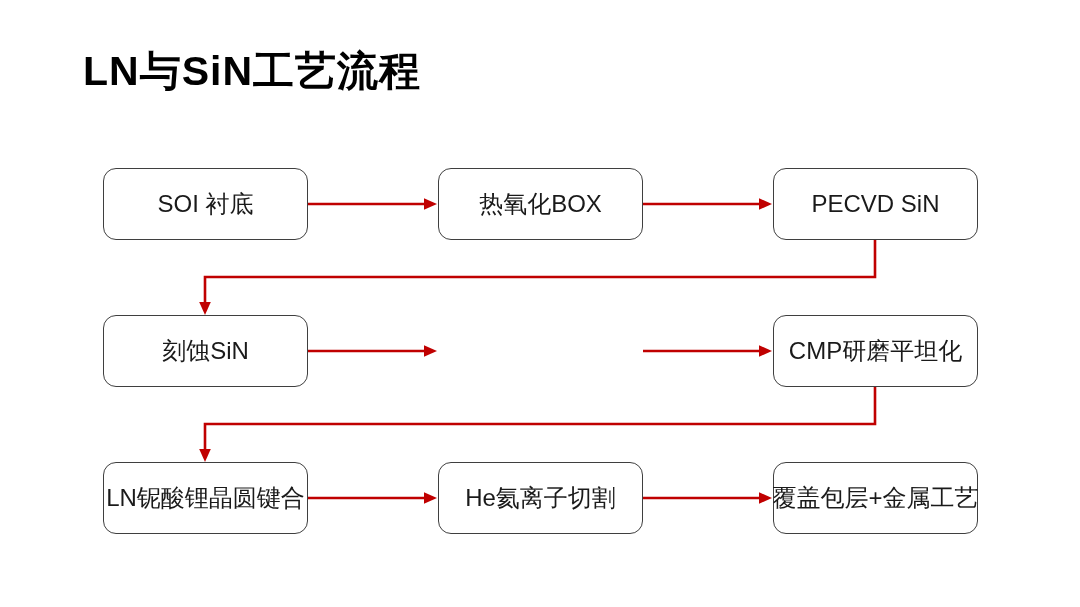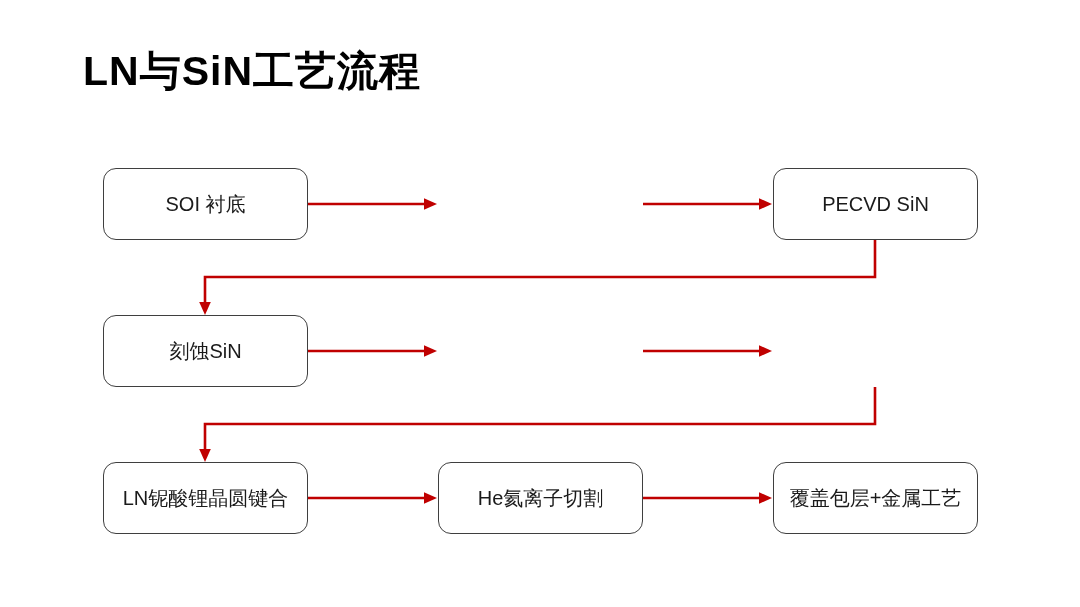"SOI 衬底" .step { font-size: 20px -> 24px }
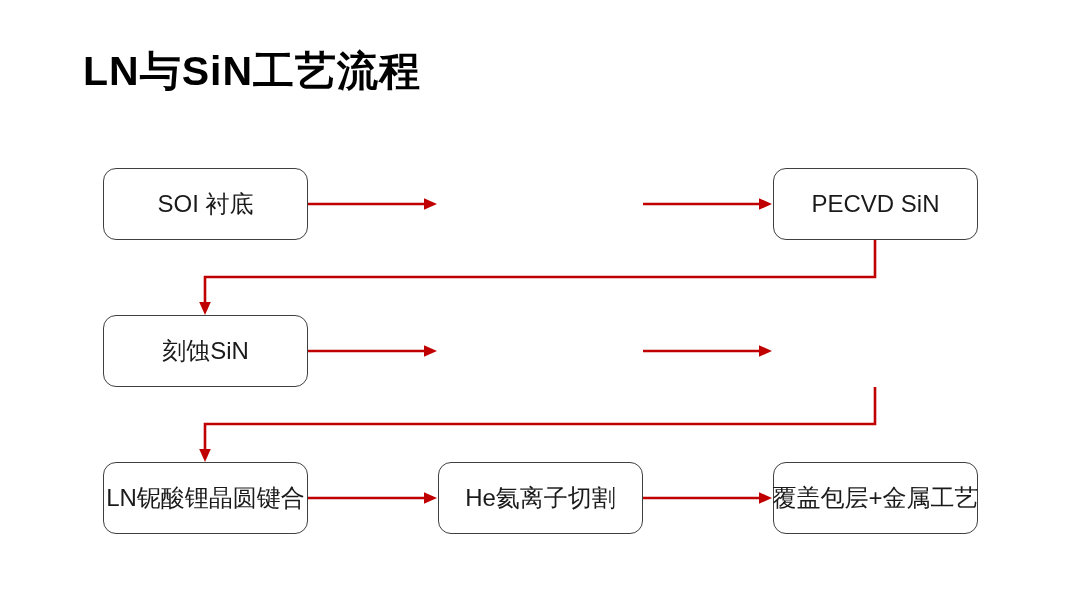"热氧化BOX" div.step { html: none -> <div>热氧化BOX</div> }
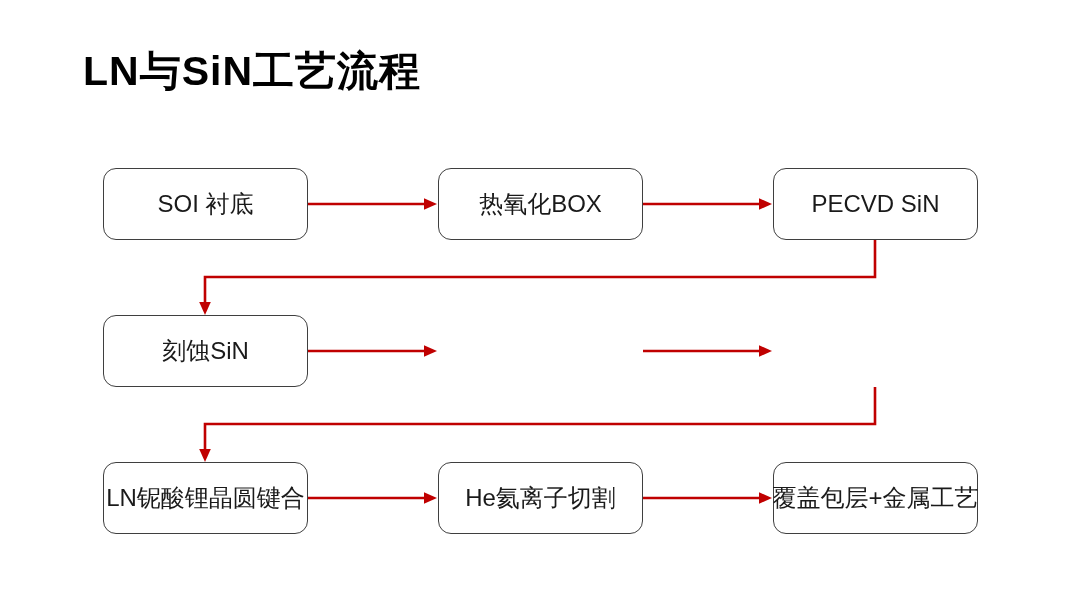"CMP研磨平坦化" div.step { html: none -> <div>CMP研磨平坦化</div> }
